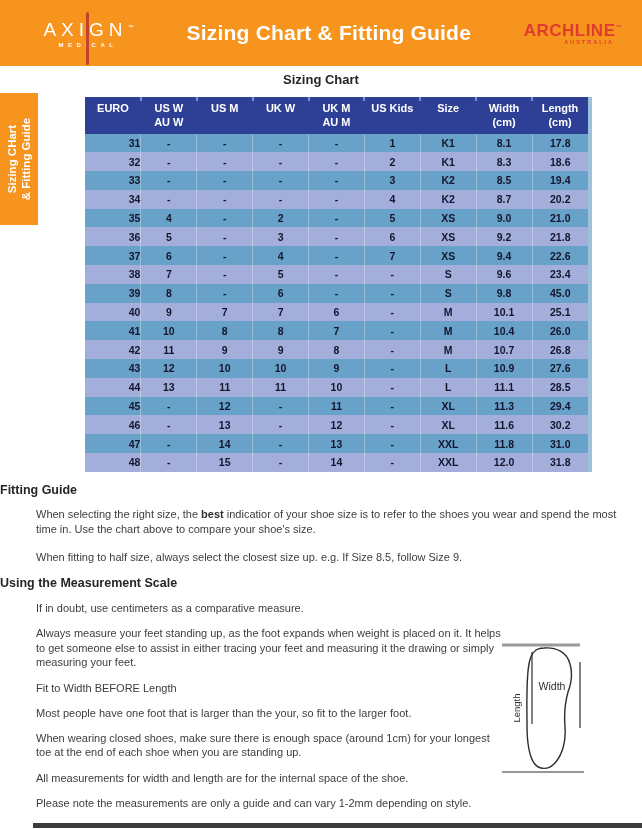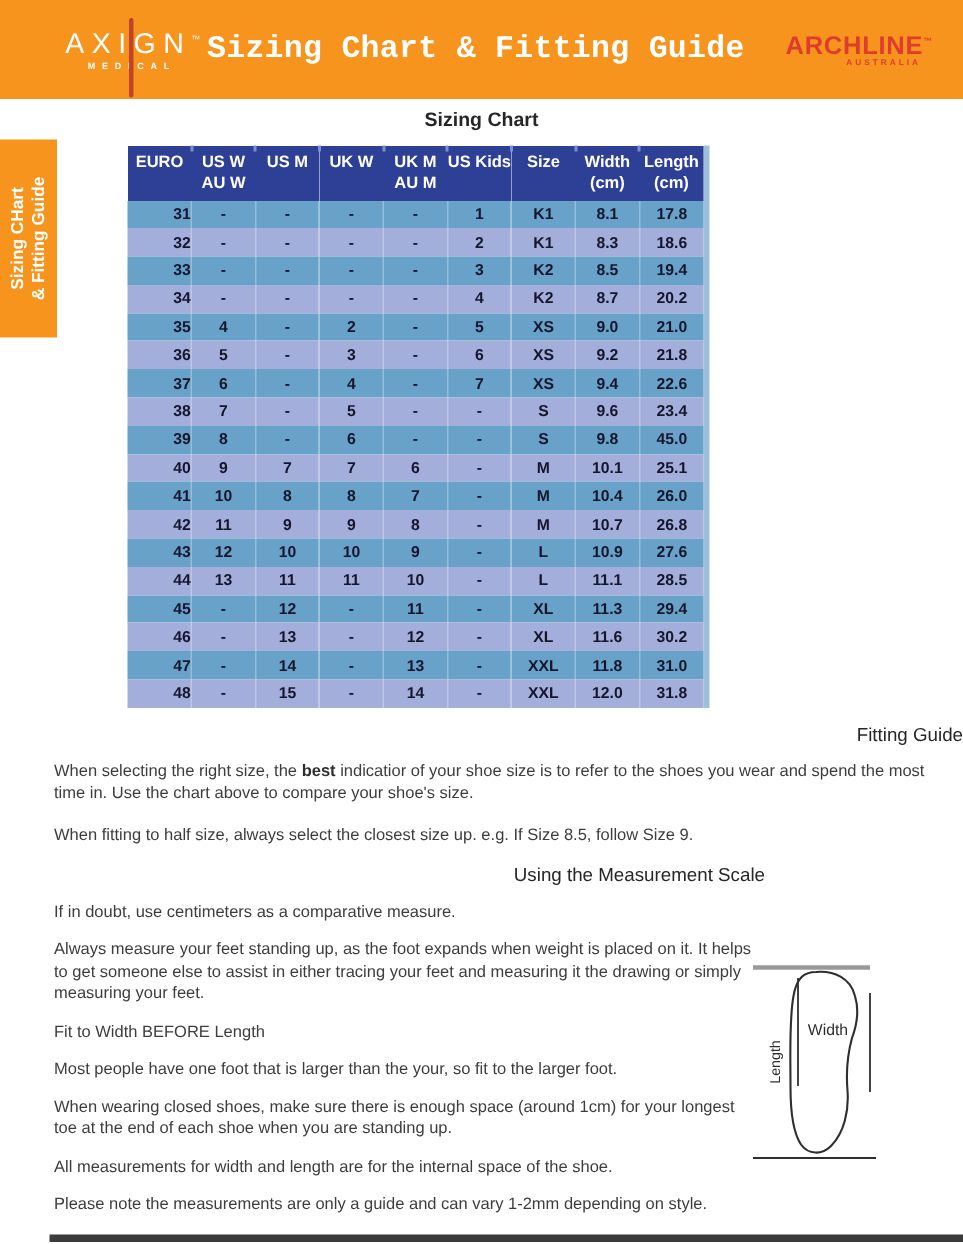"Sizing Chart & Fitting Guide" #banner-title { font-family: Liberation Mono, monospace -> none; text-align: left -> center }
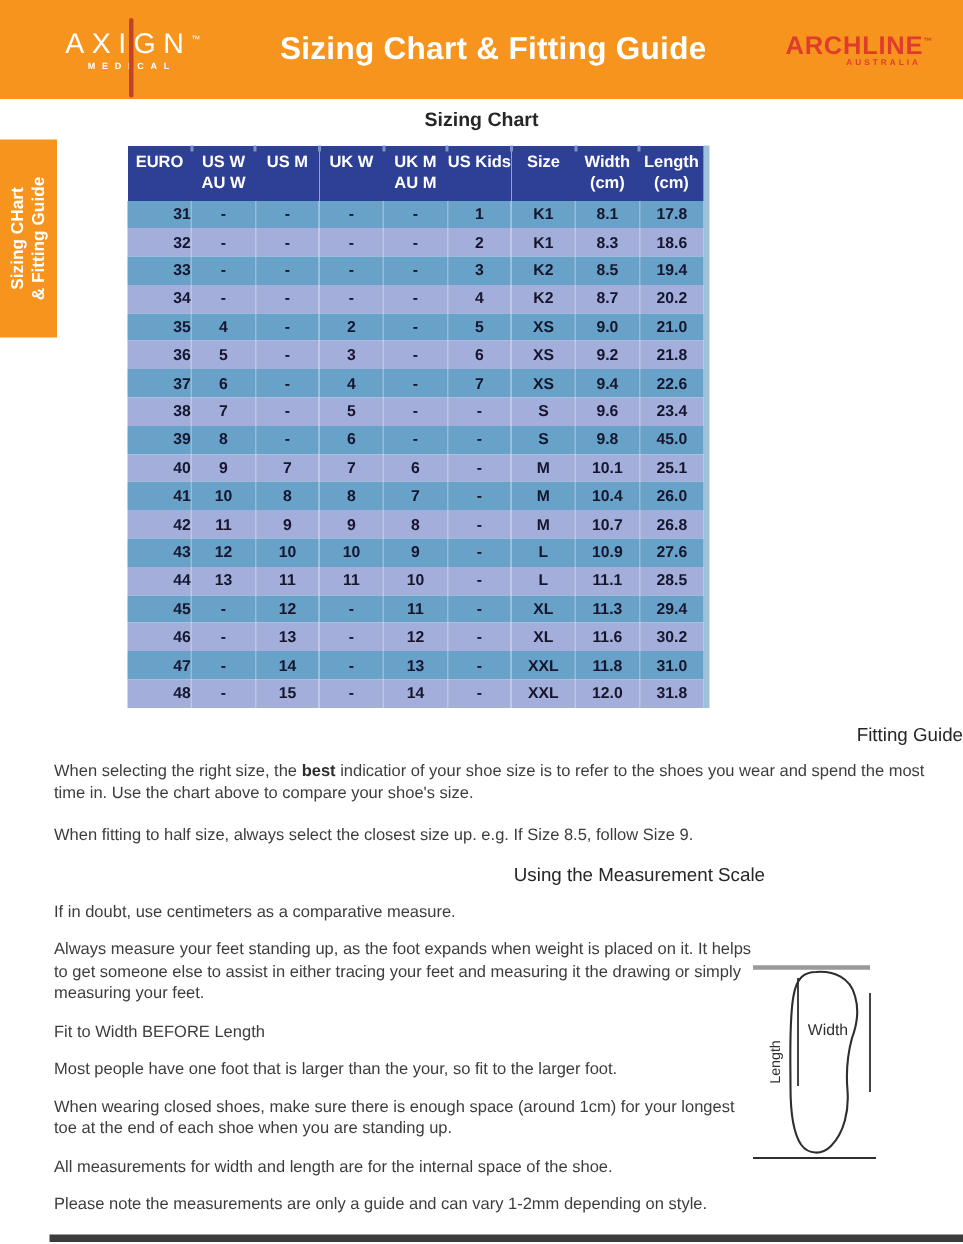"EURO" #table-wrap { width: 388px -> 507px }
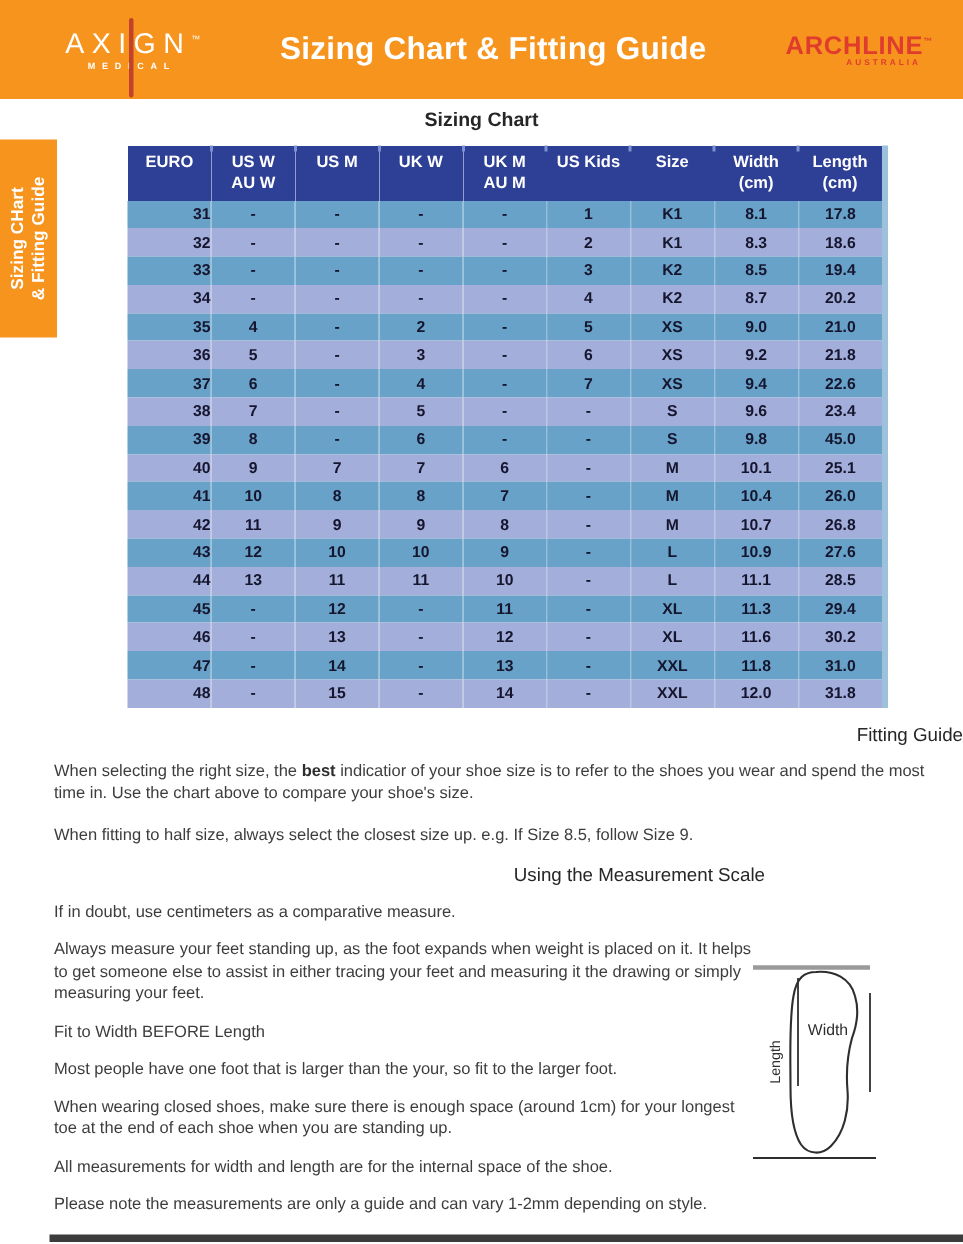"Fitting Guide" .section-h { font-weight: 400 -> 700; text-align: right -> left }
